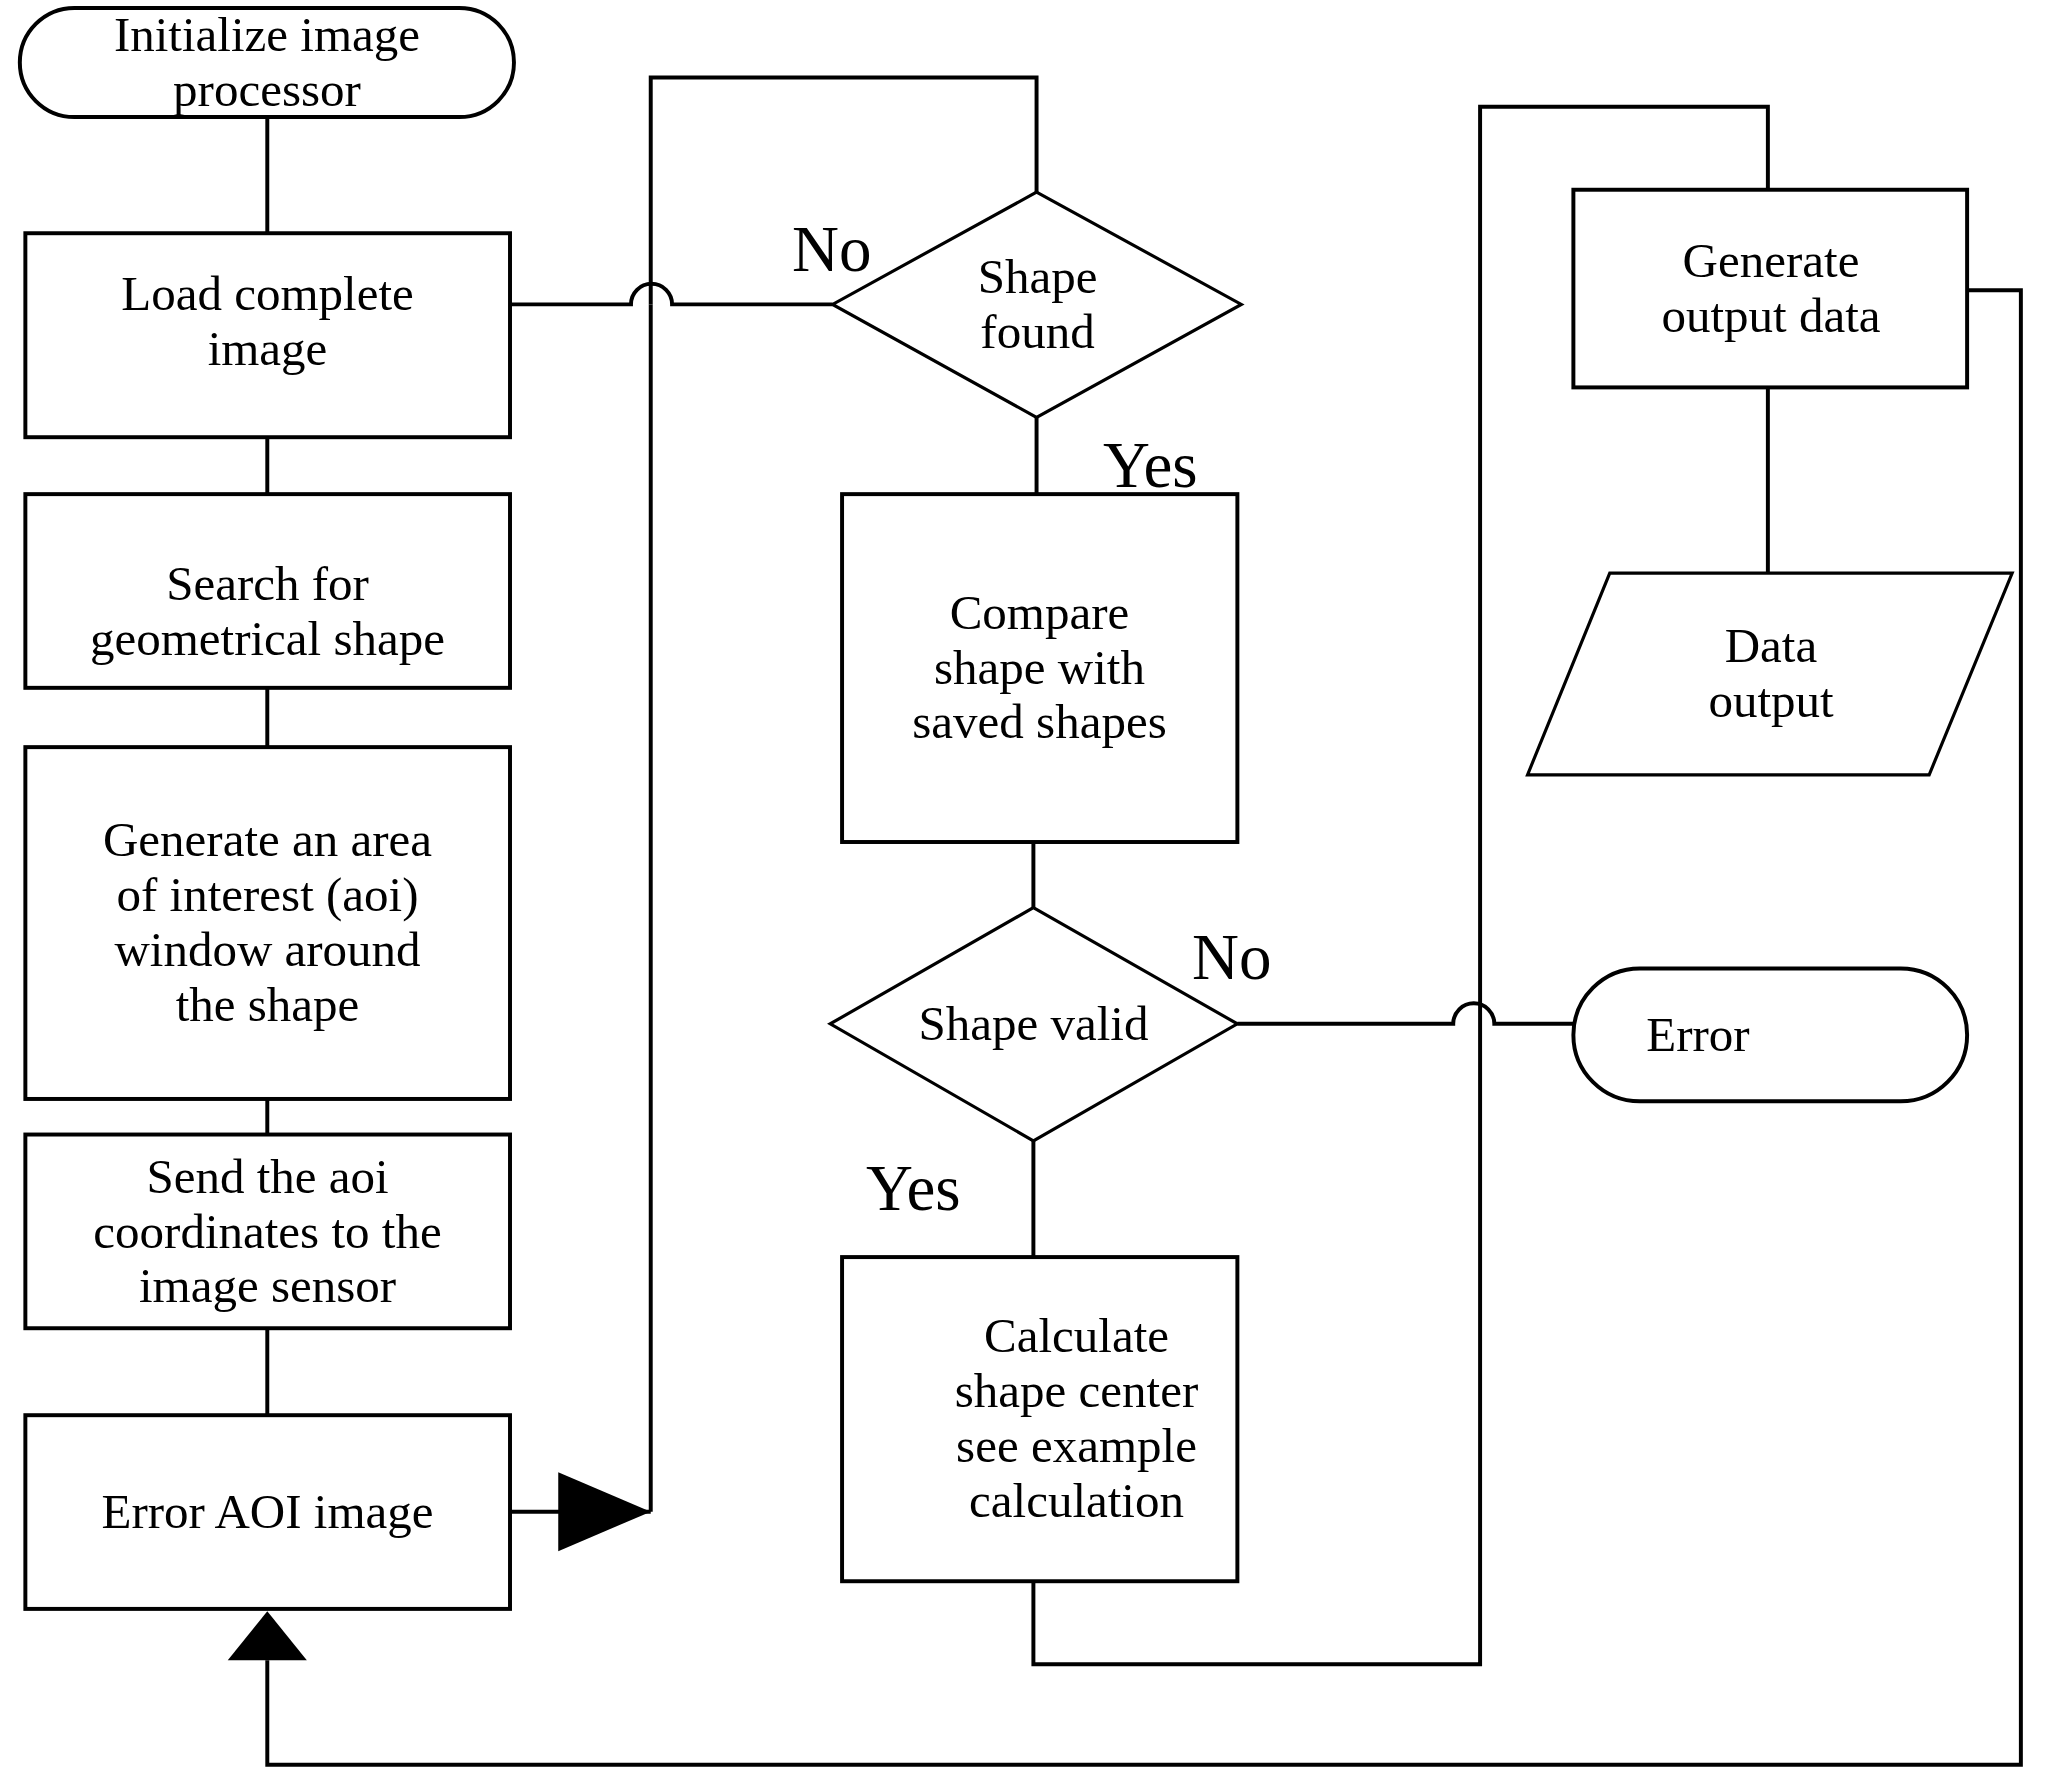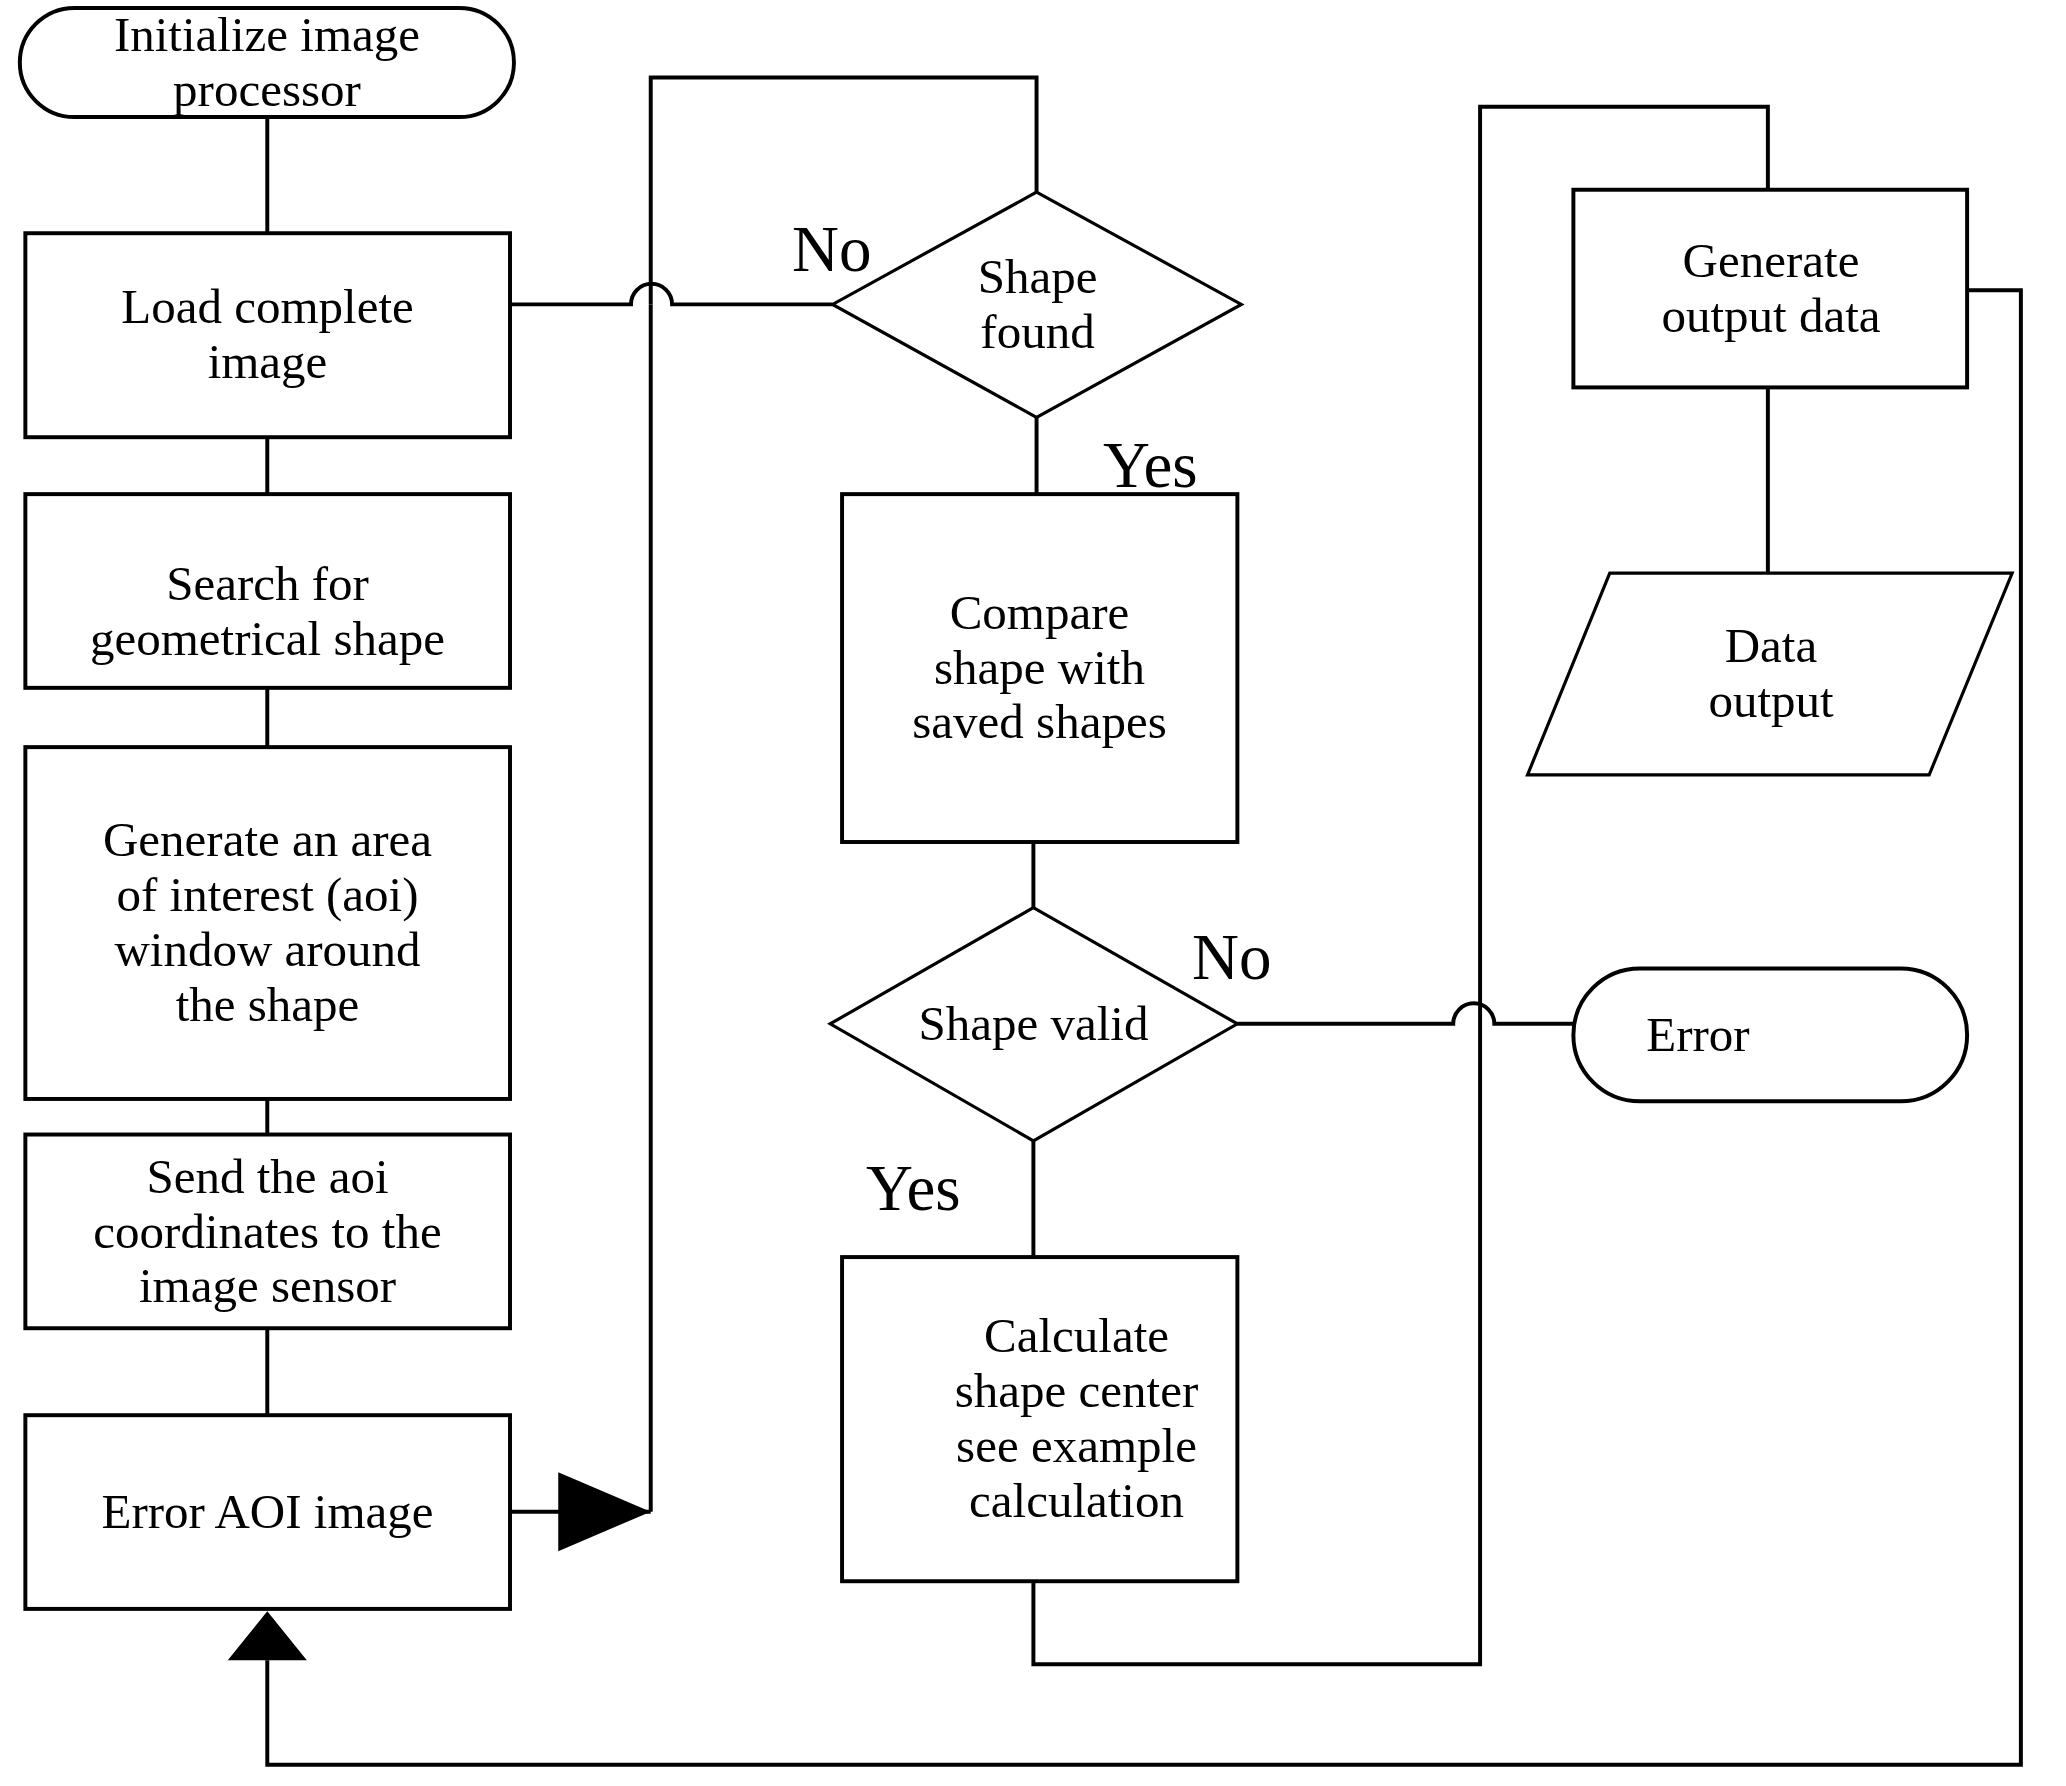"Load complete" div.nodetext { top: 233px -> 220px }
